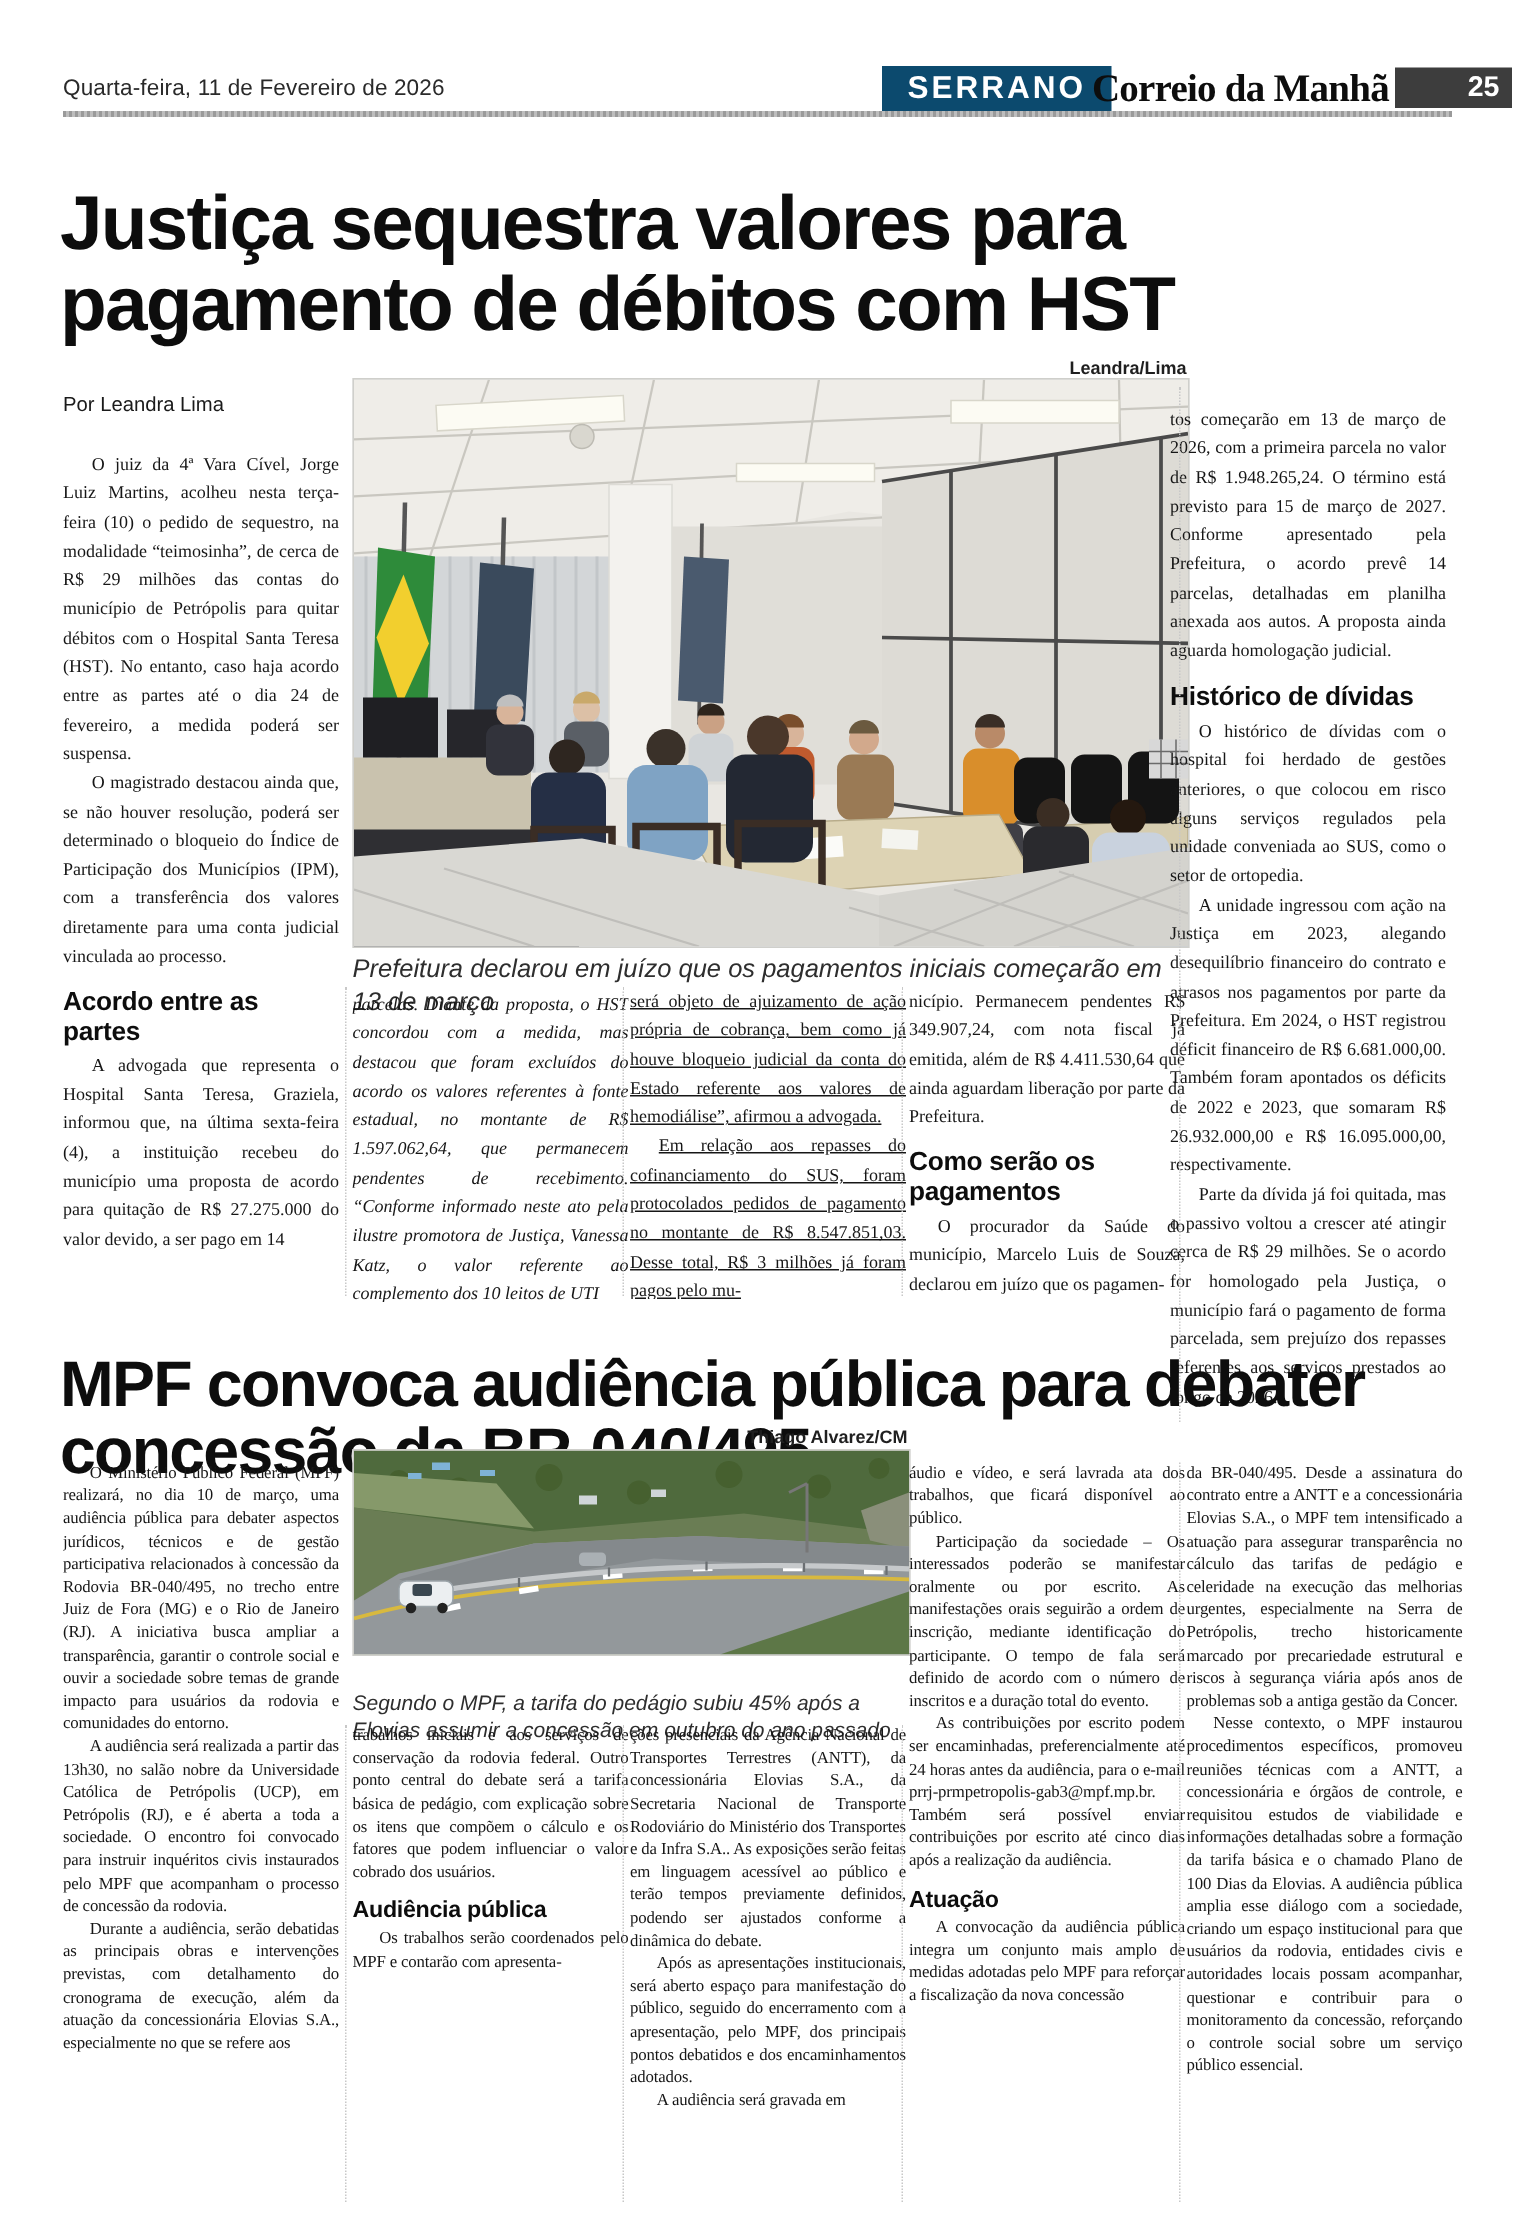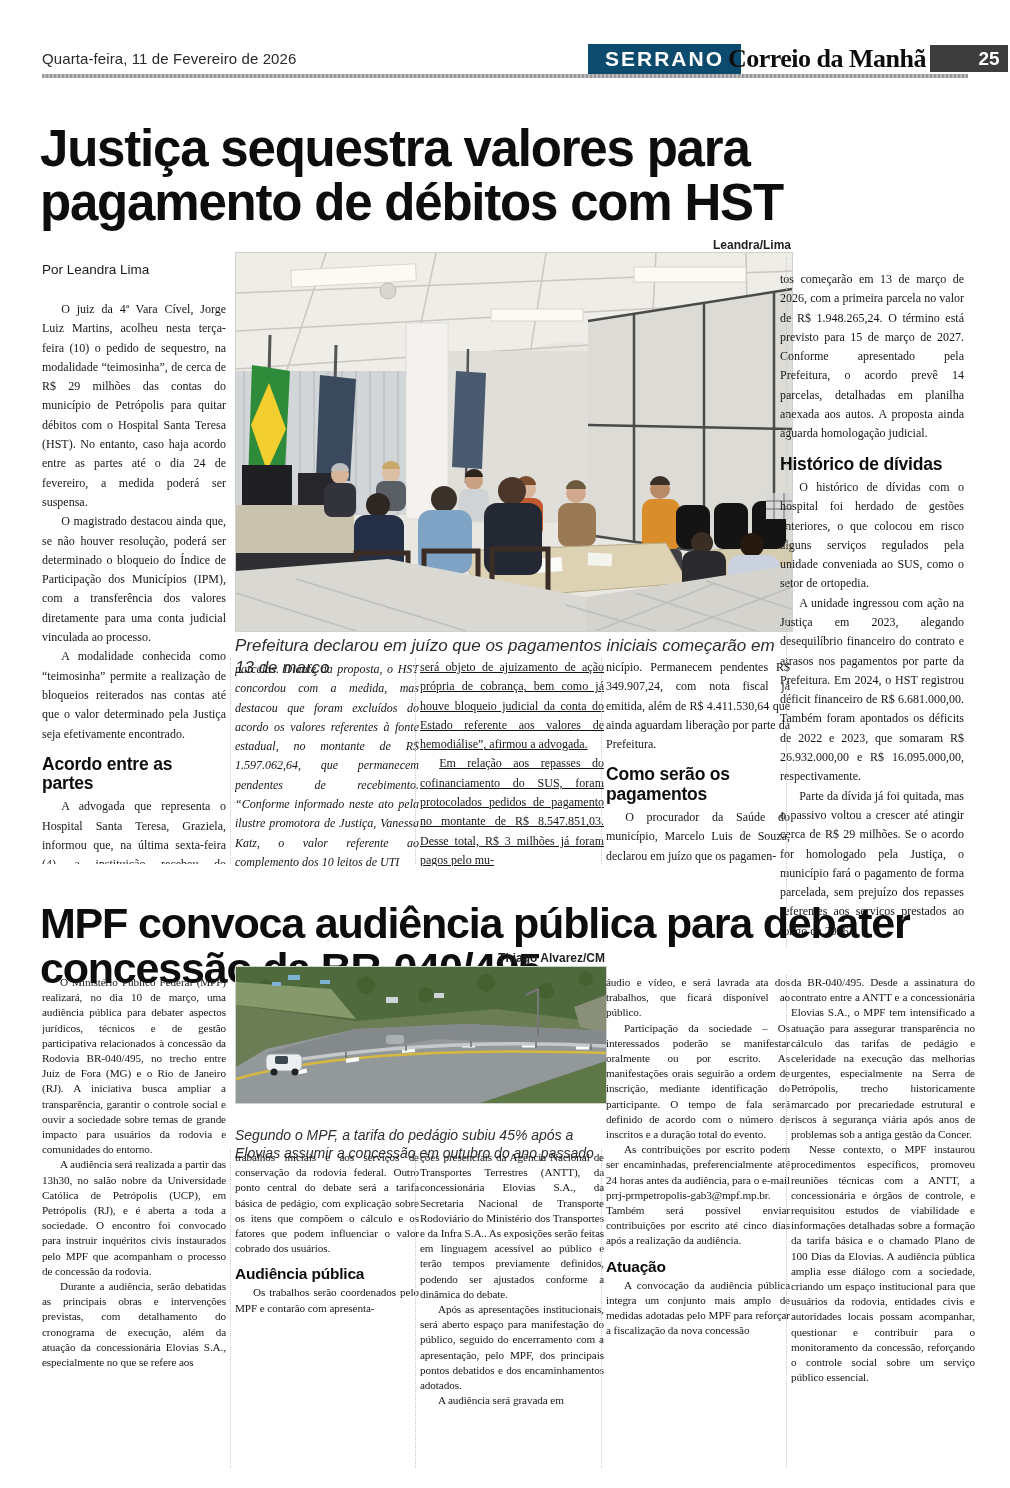"A modalidade conhecida como “teimosinha”" p.bp { html: <p>A modalidade conhecida como “teimosinha” permite a realização de bloqueios reiterados nas contas até que o valor determinado pela Justiça seja efetivamente encontrado.</p> -> none }
